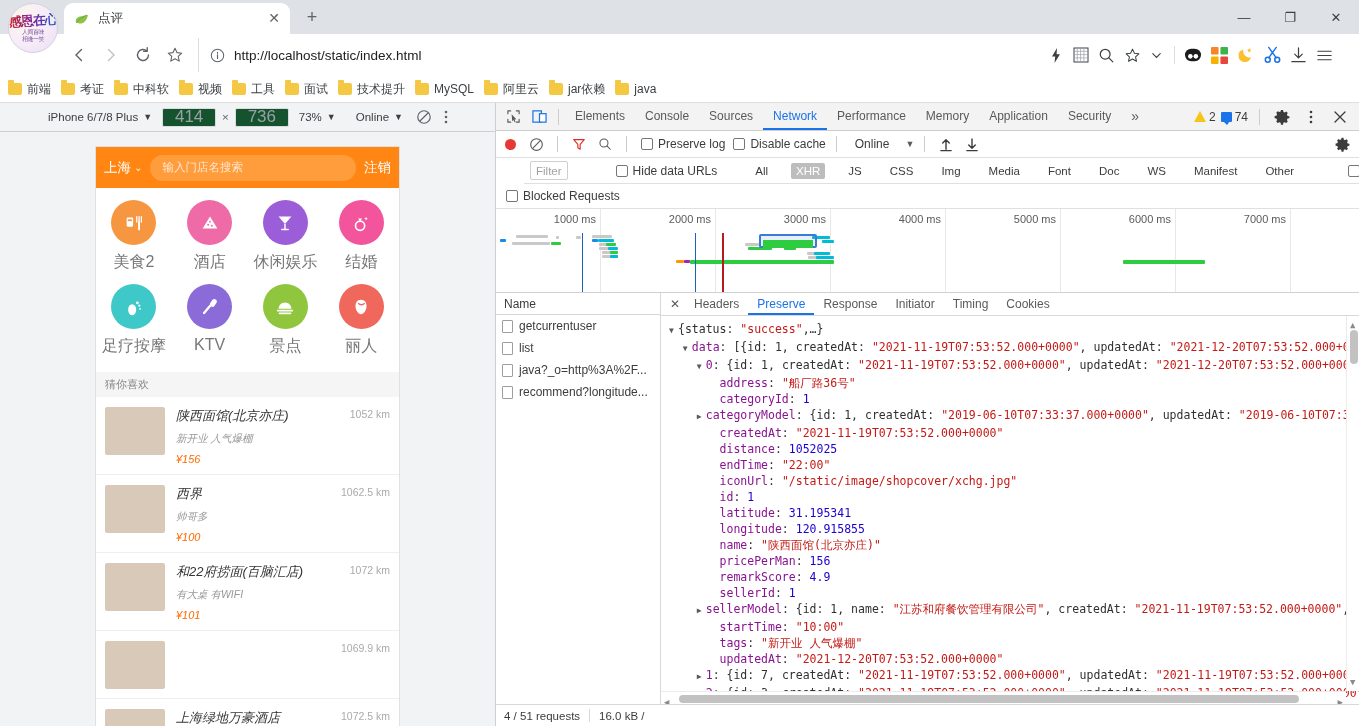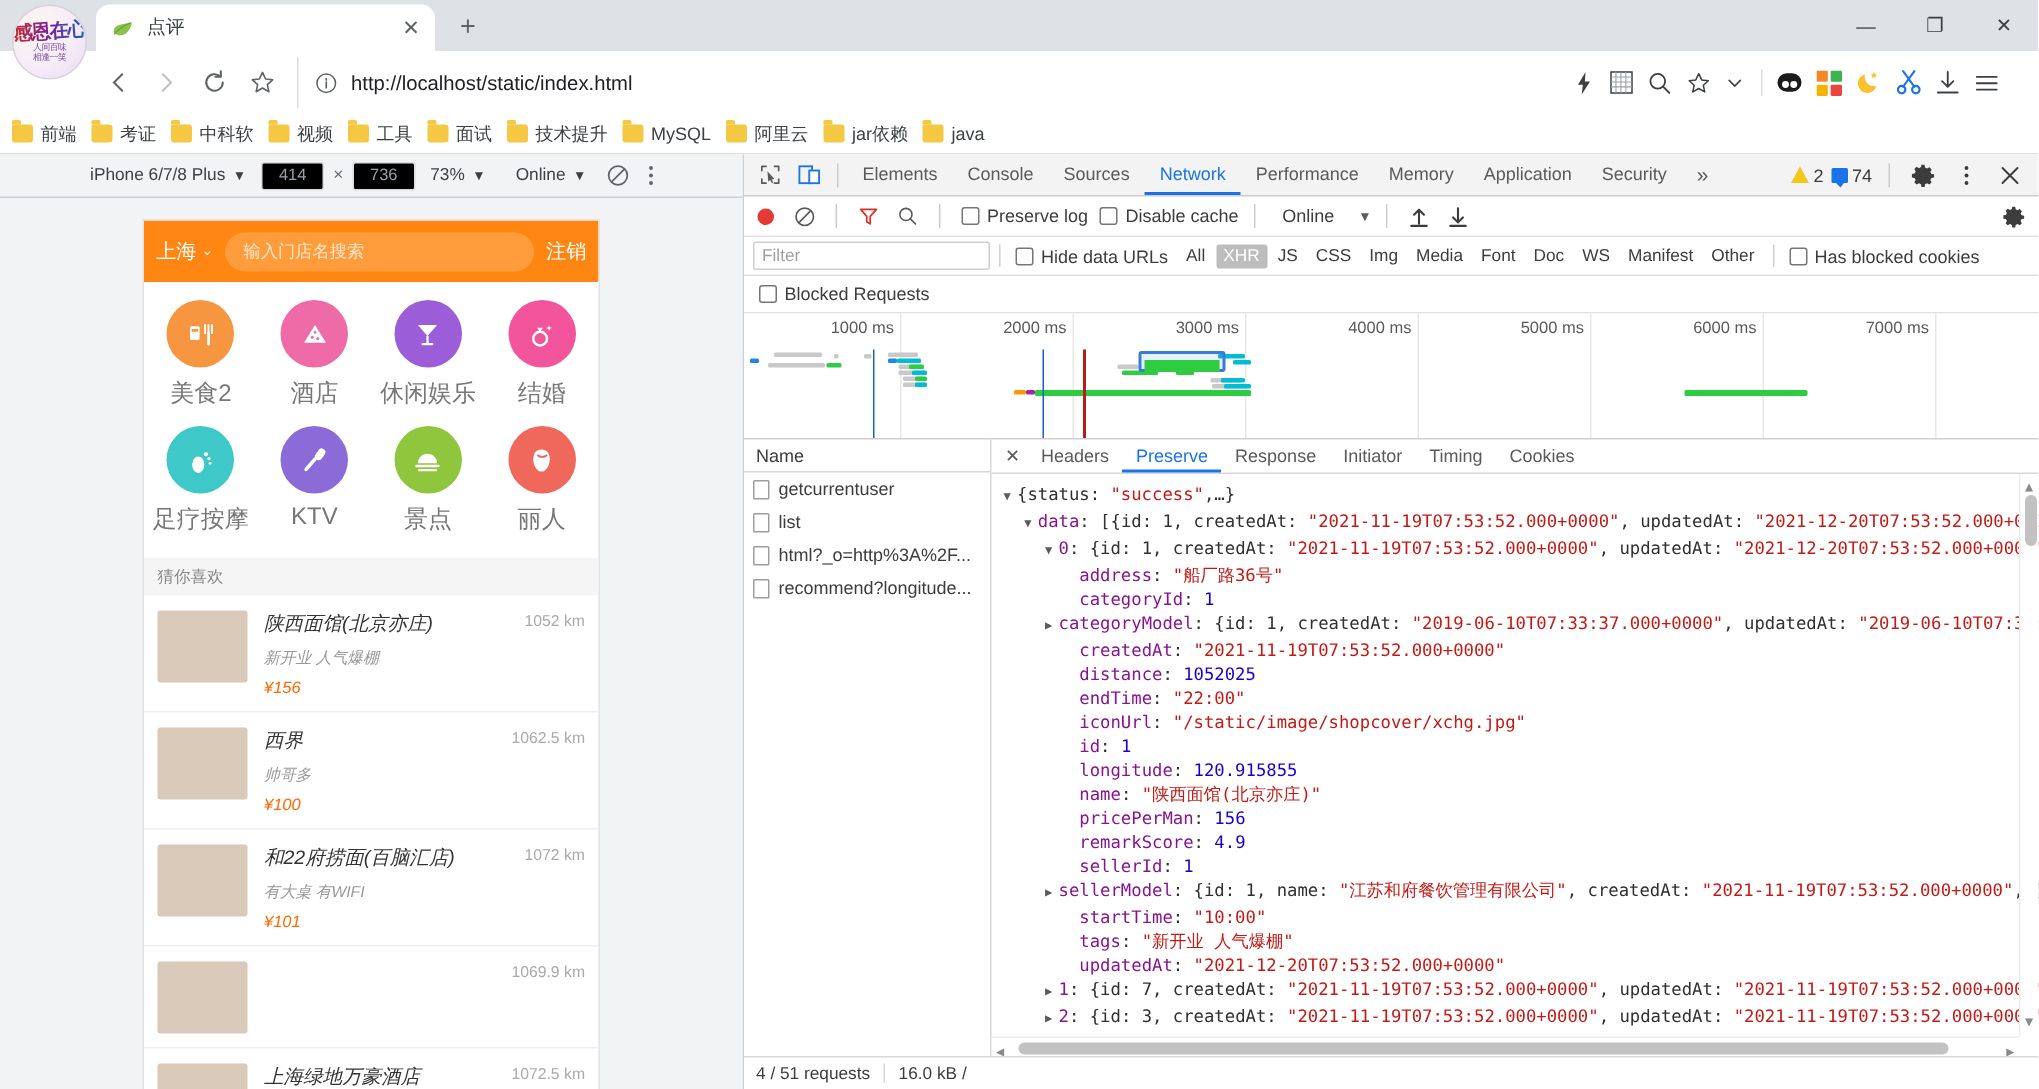"414" .dnum { background: #000000 -> #14532d; font-size: 11px -> 17px; width: 42px -> 54px }
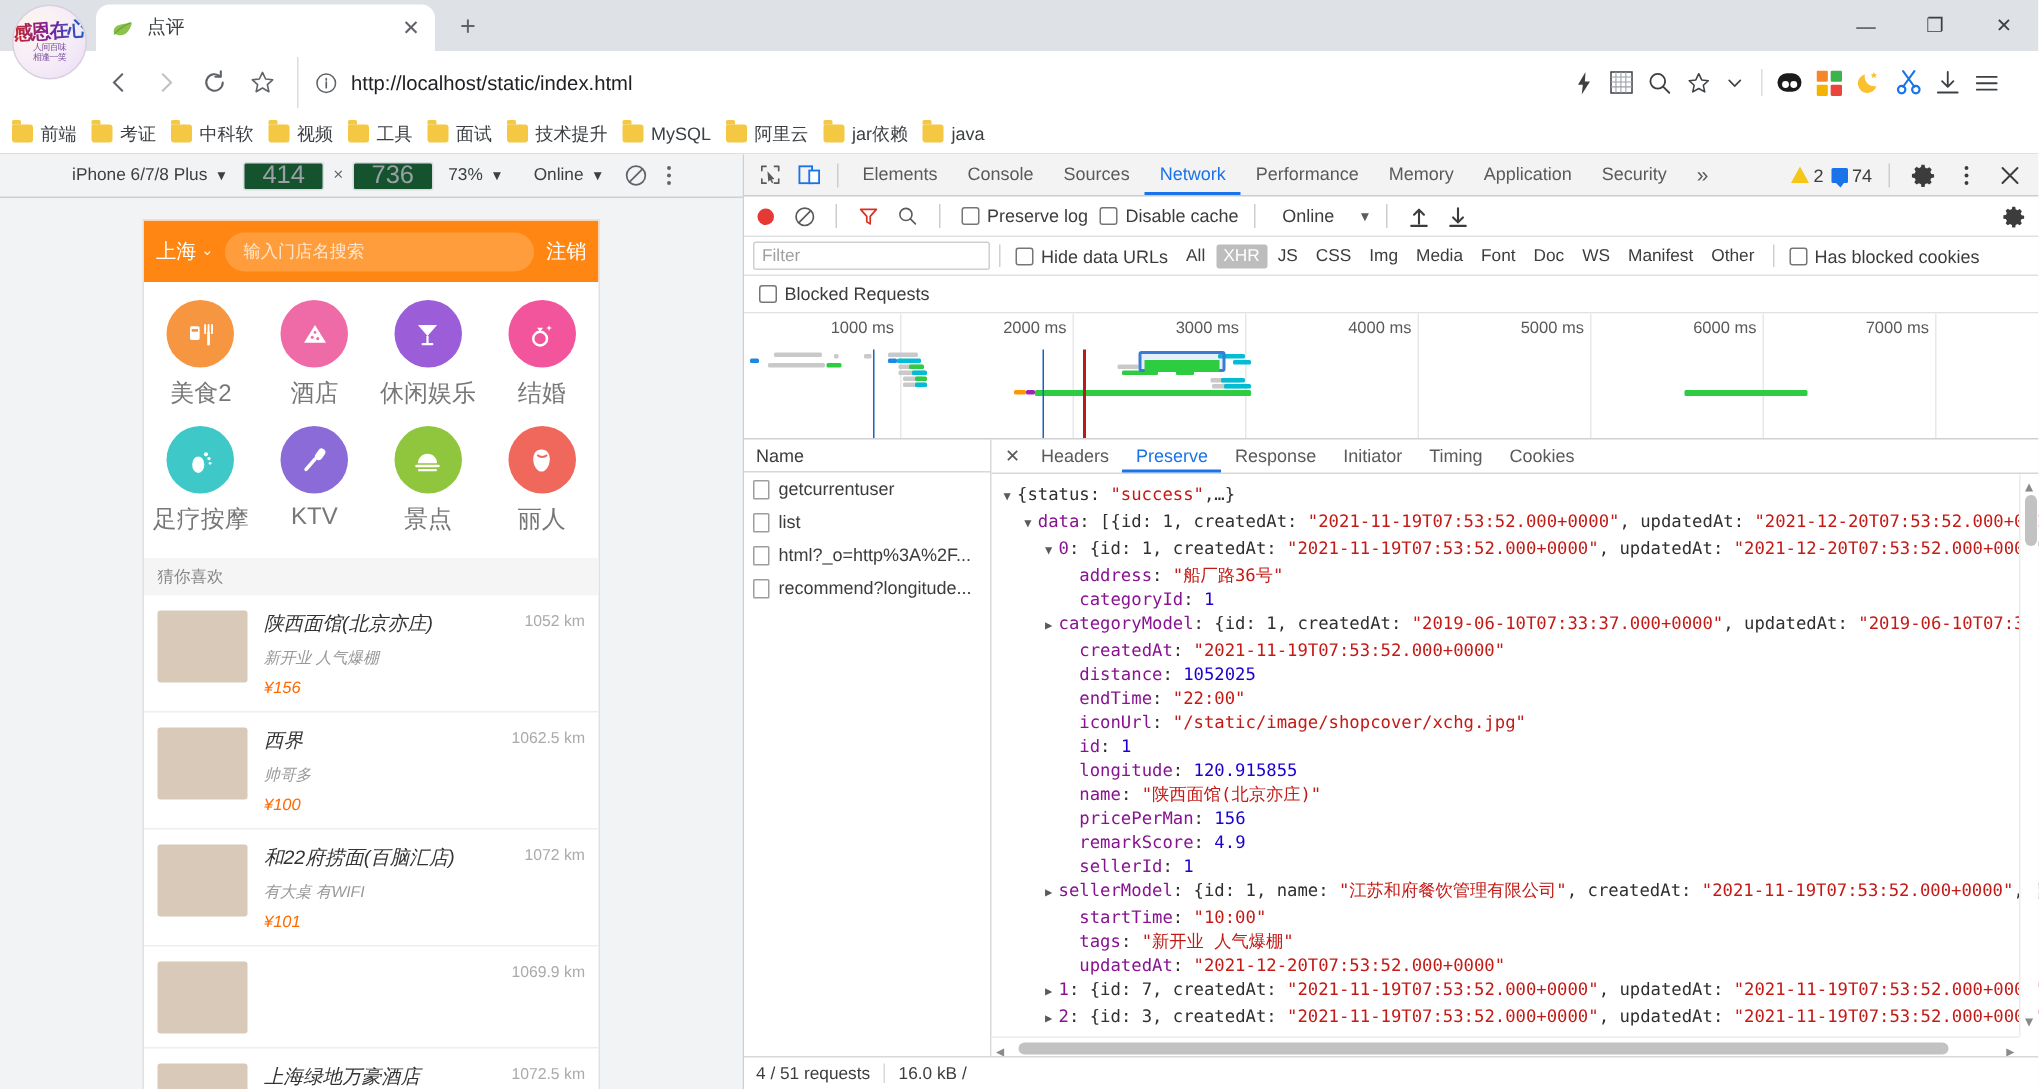"Filter" .filter-bar { gap: 0 -> 16px; margin-left: none -> 28px }
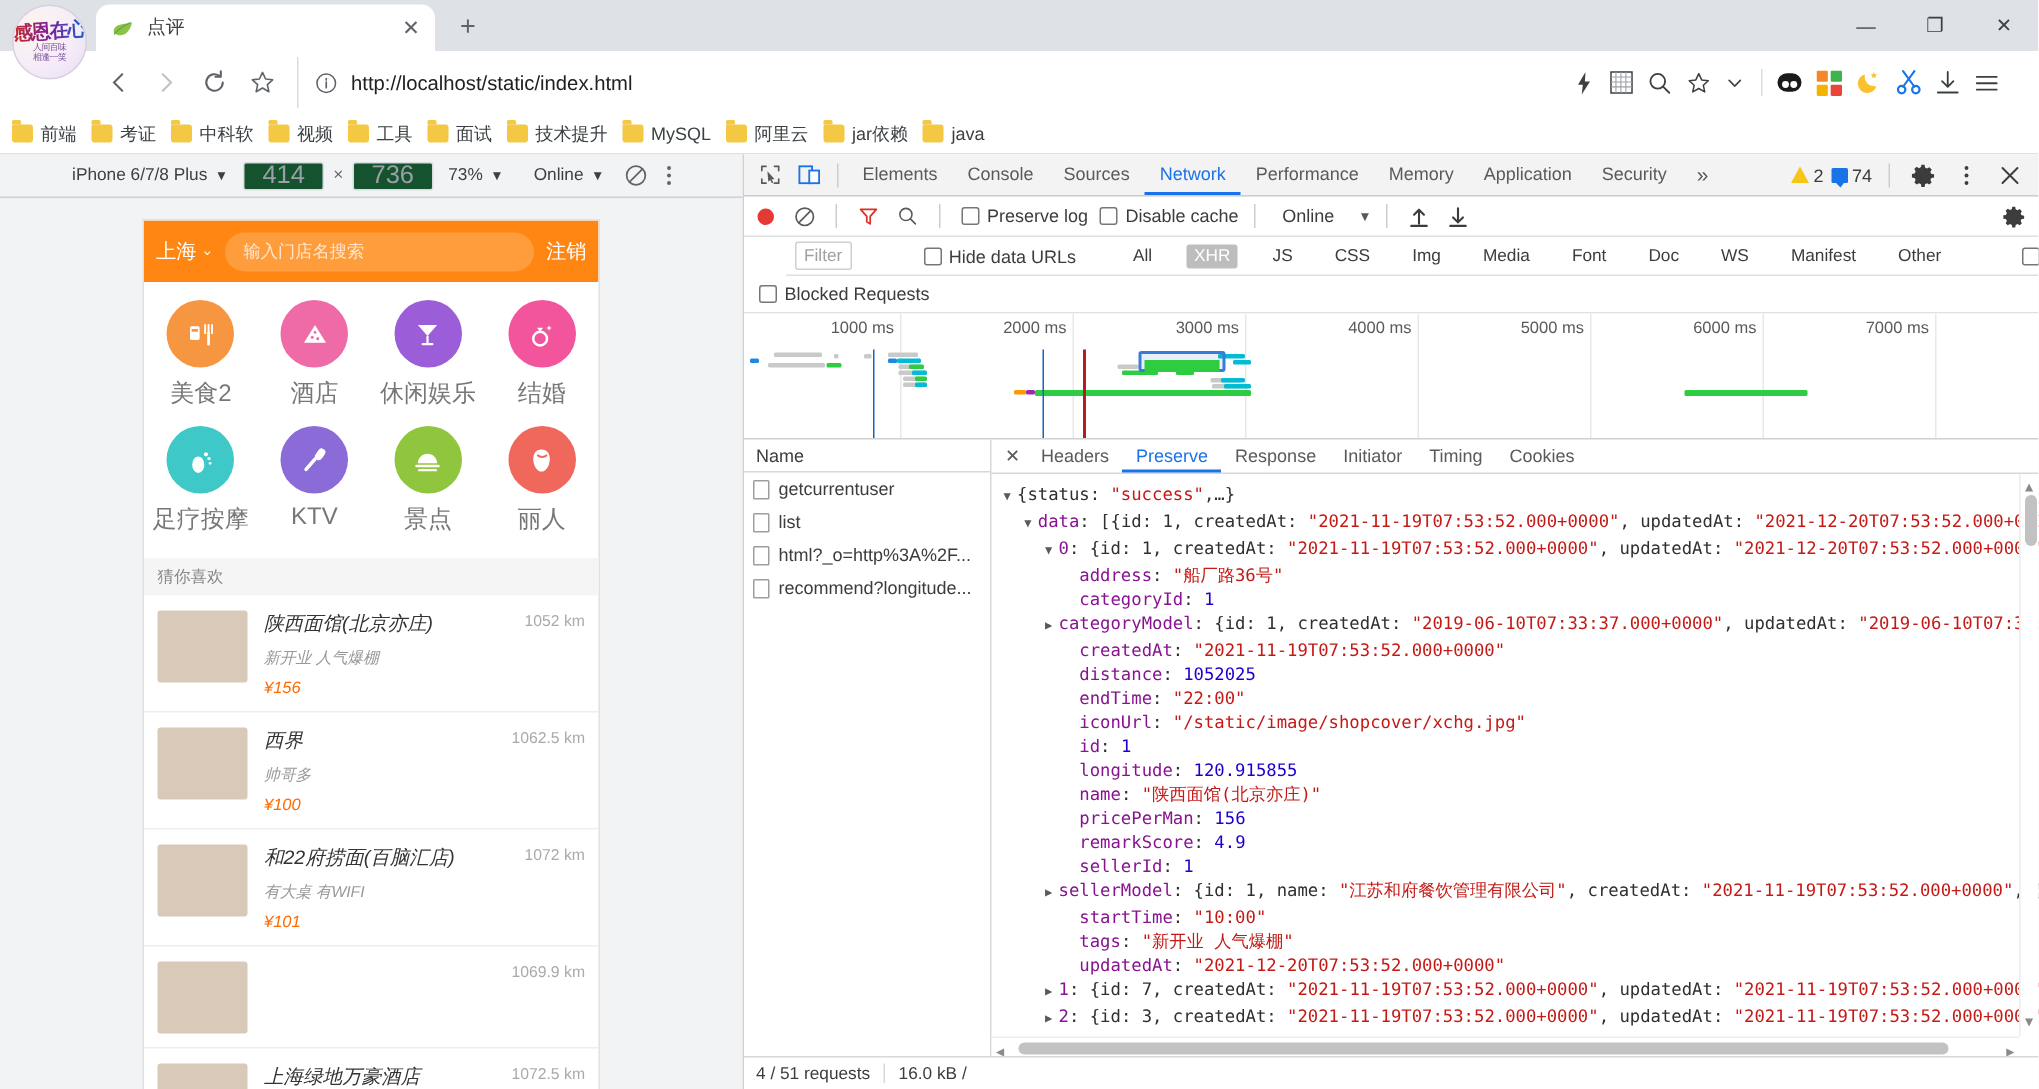"html?_o=http%3A%2F..." span { text: html -> java }
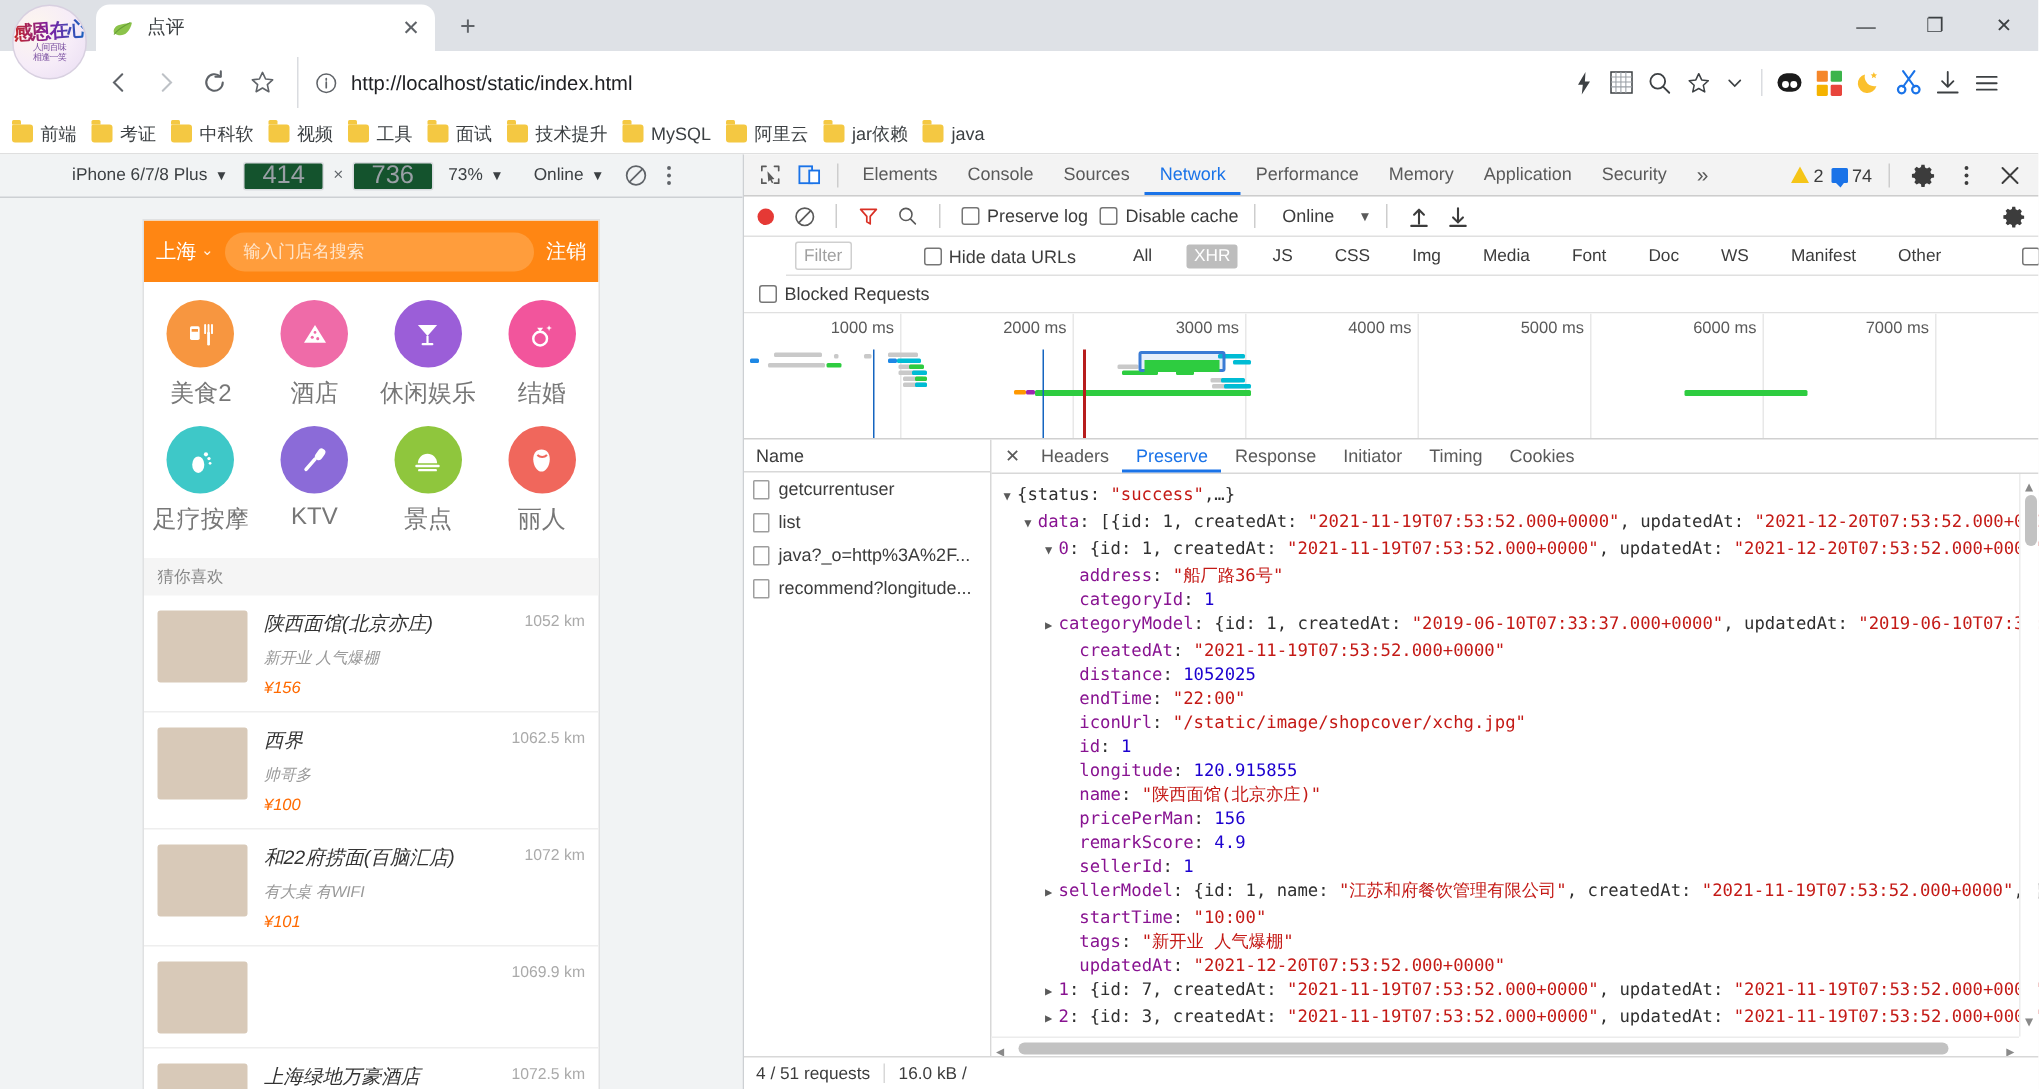"latitude: 31.195341" div.pl { html: none -> <div><span> </span><span></span><span>latitude</span><span>: </span><span>31.195341</span></div> }
